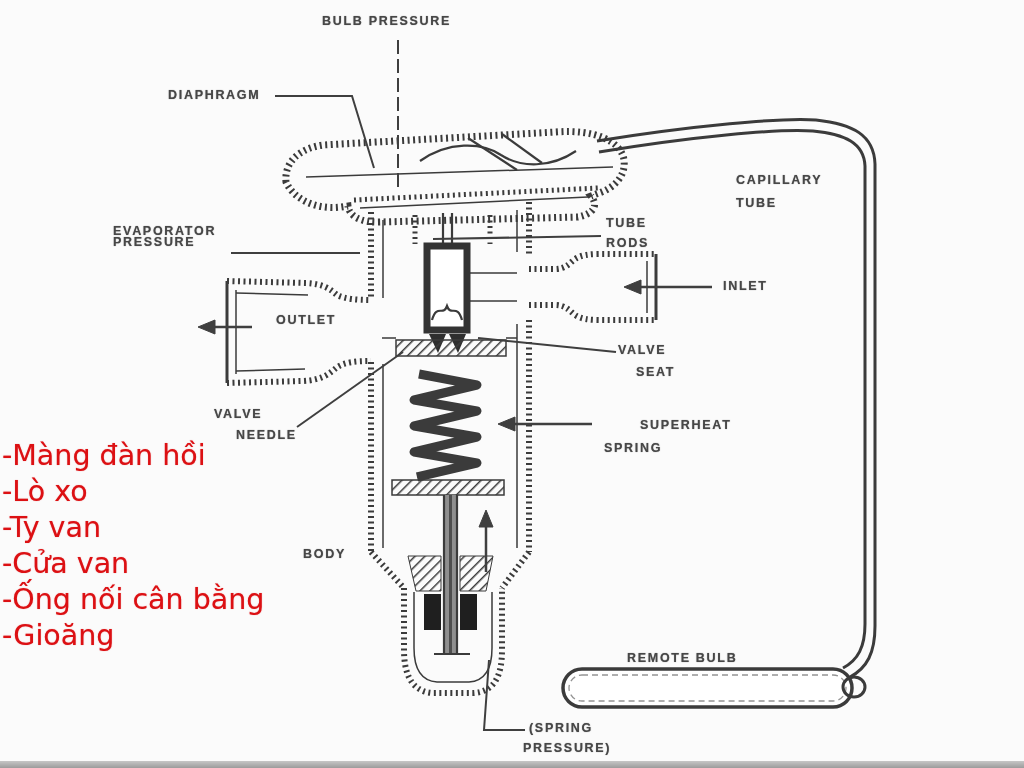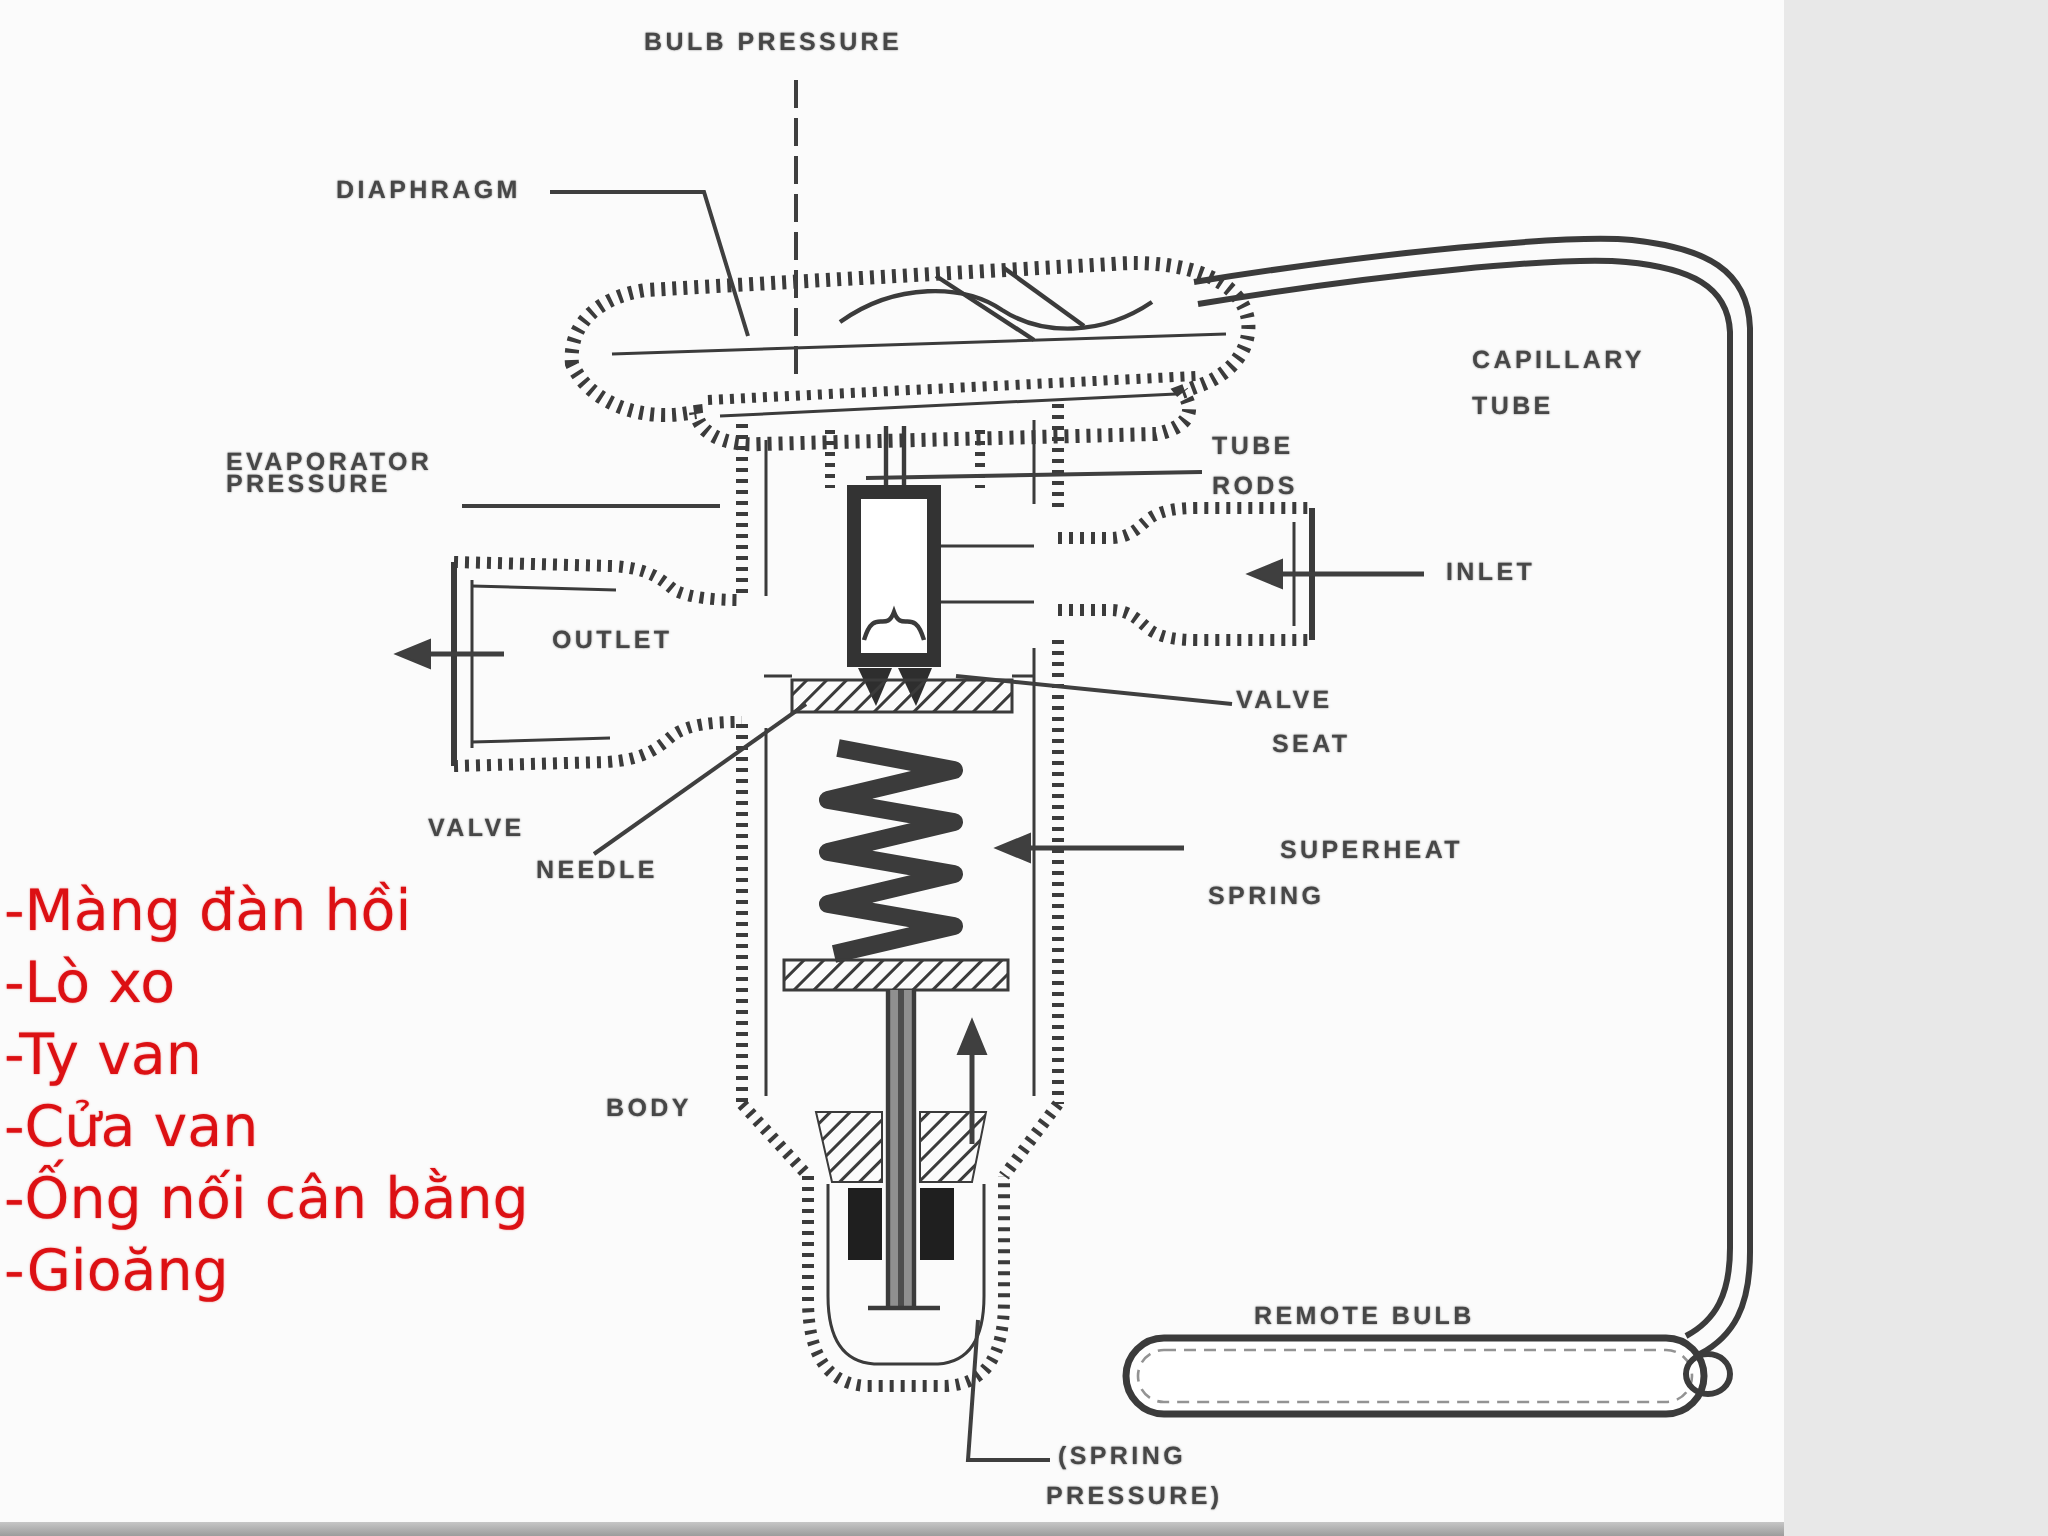"BULB PRESSURE" .stage { width: 892px -> 1024px }
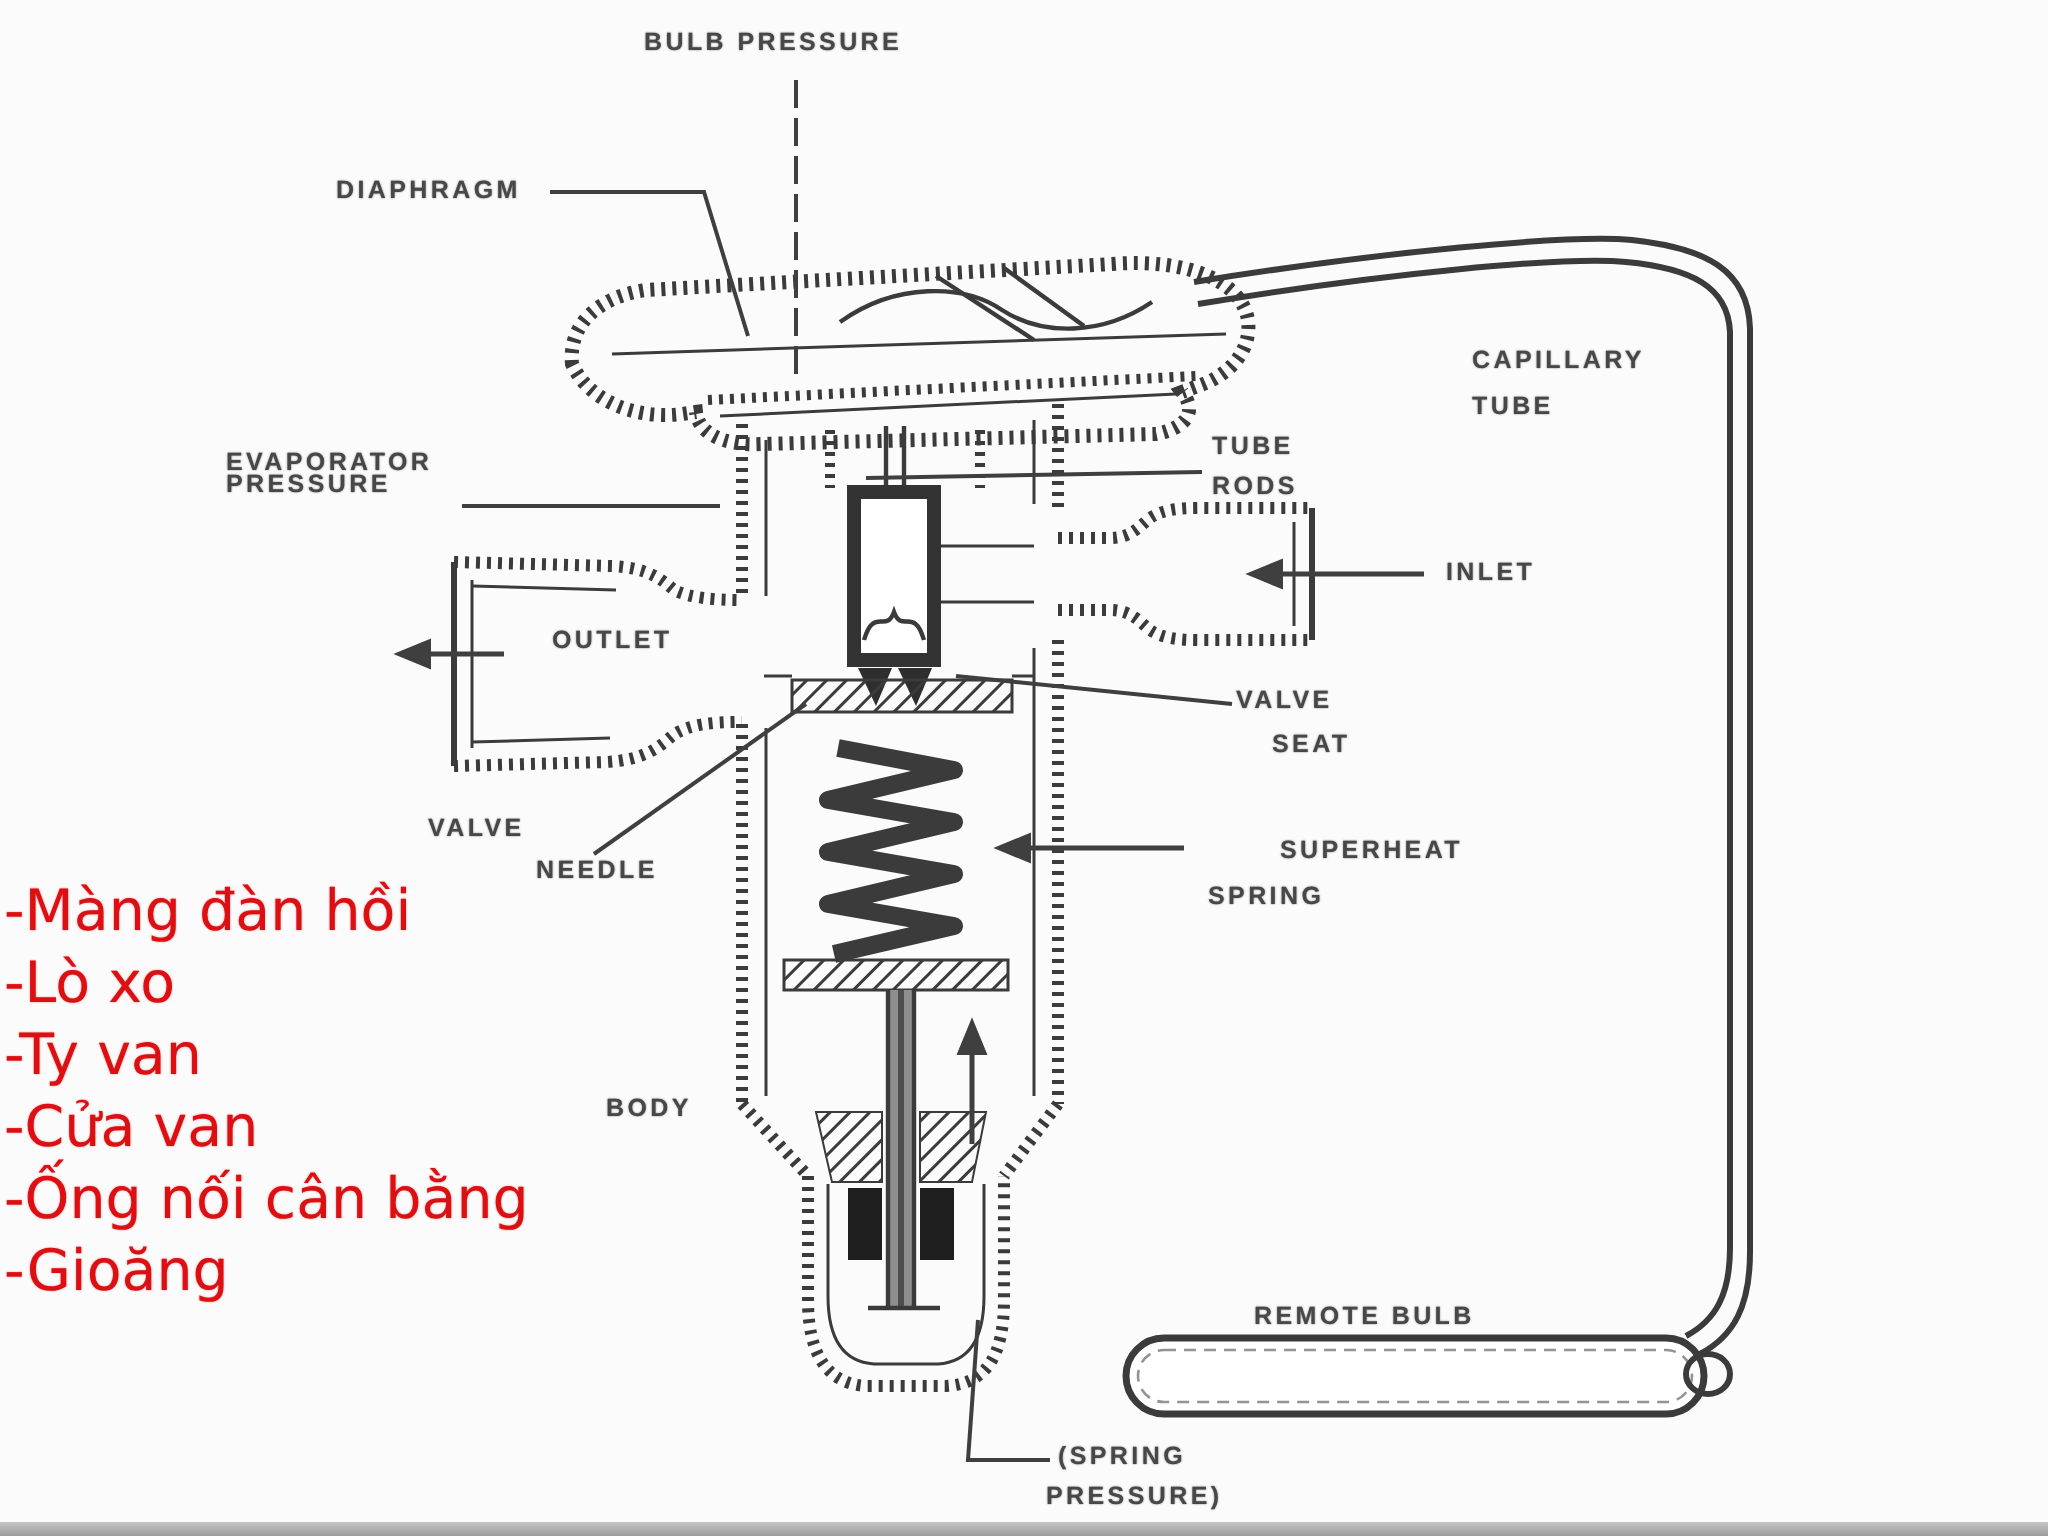"NEEDLE" div.lbl { left: 228px -> 196px }
